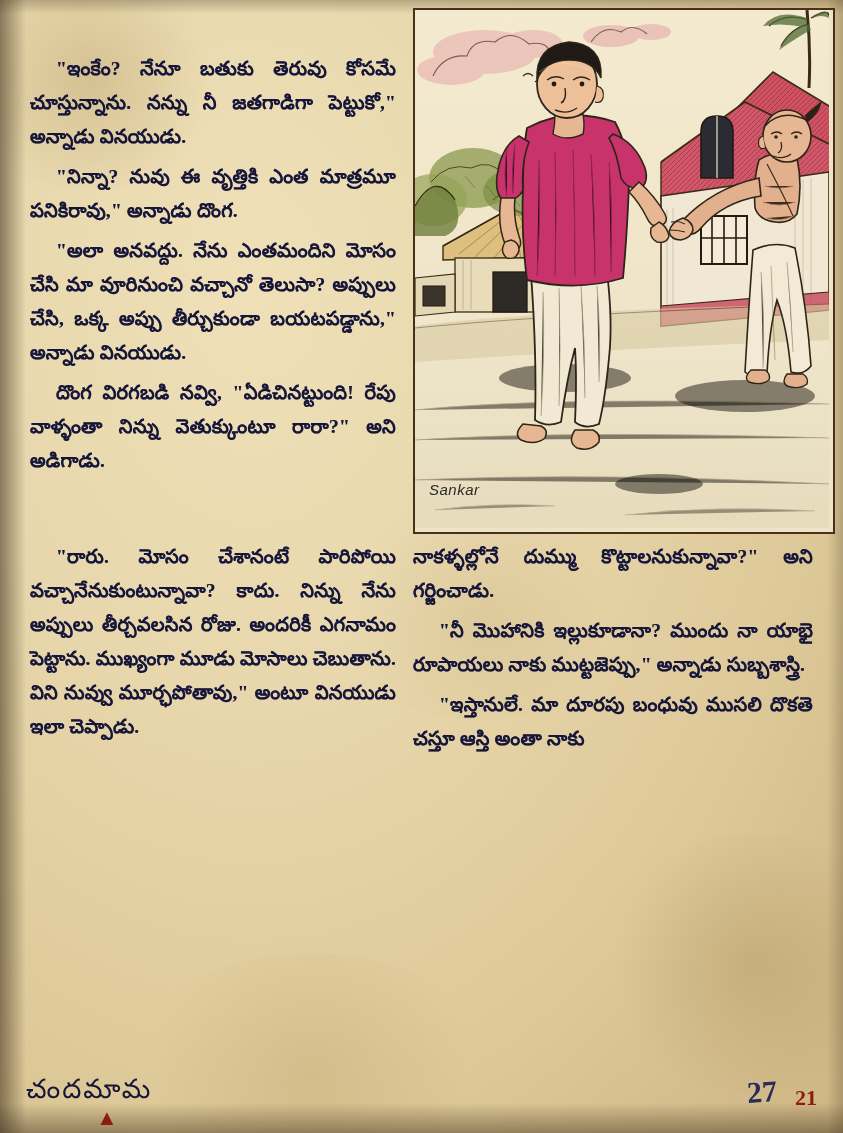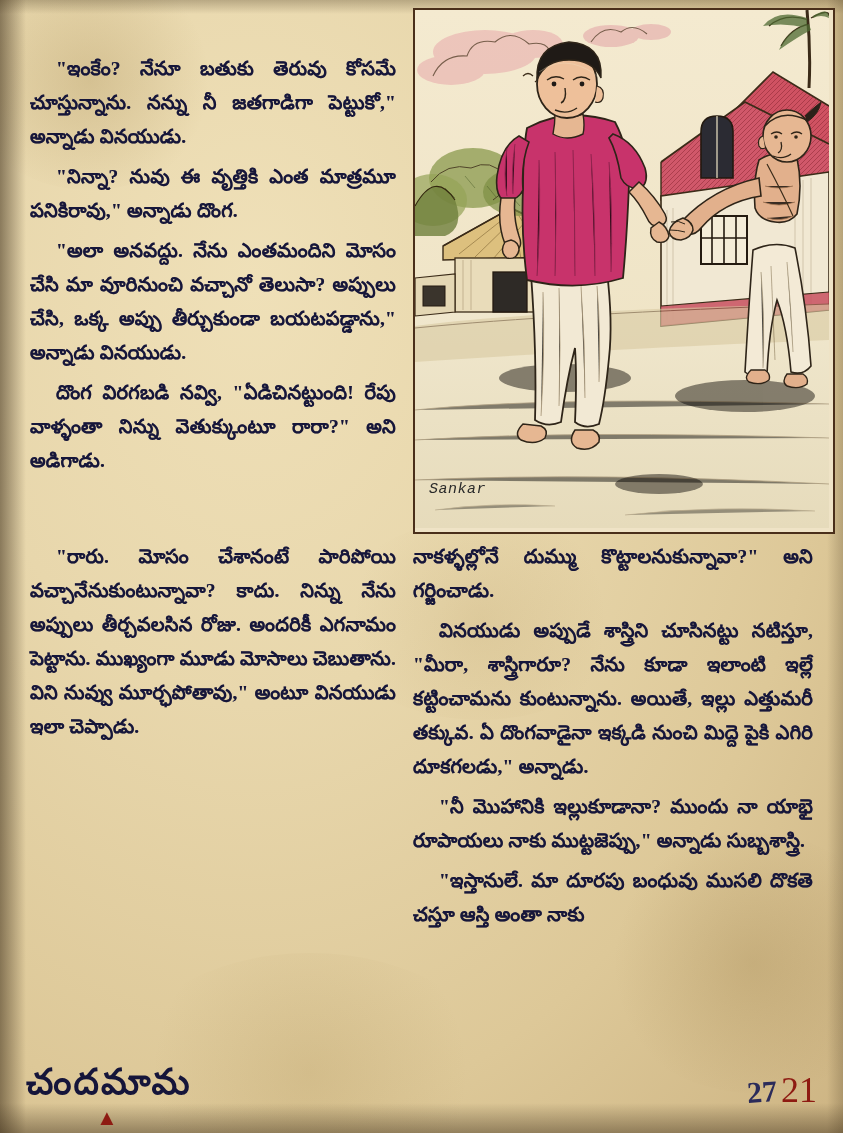"Sankar" .sig { font-family: Liberation Mono, monospace -> Liberation Sans, sans-serif }
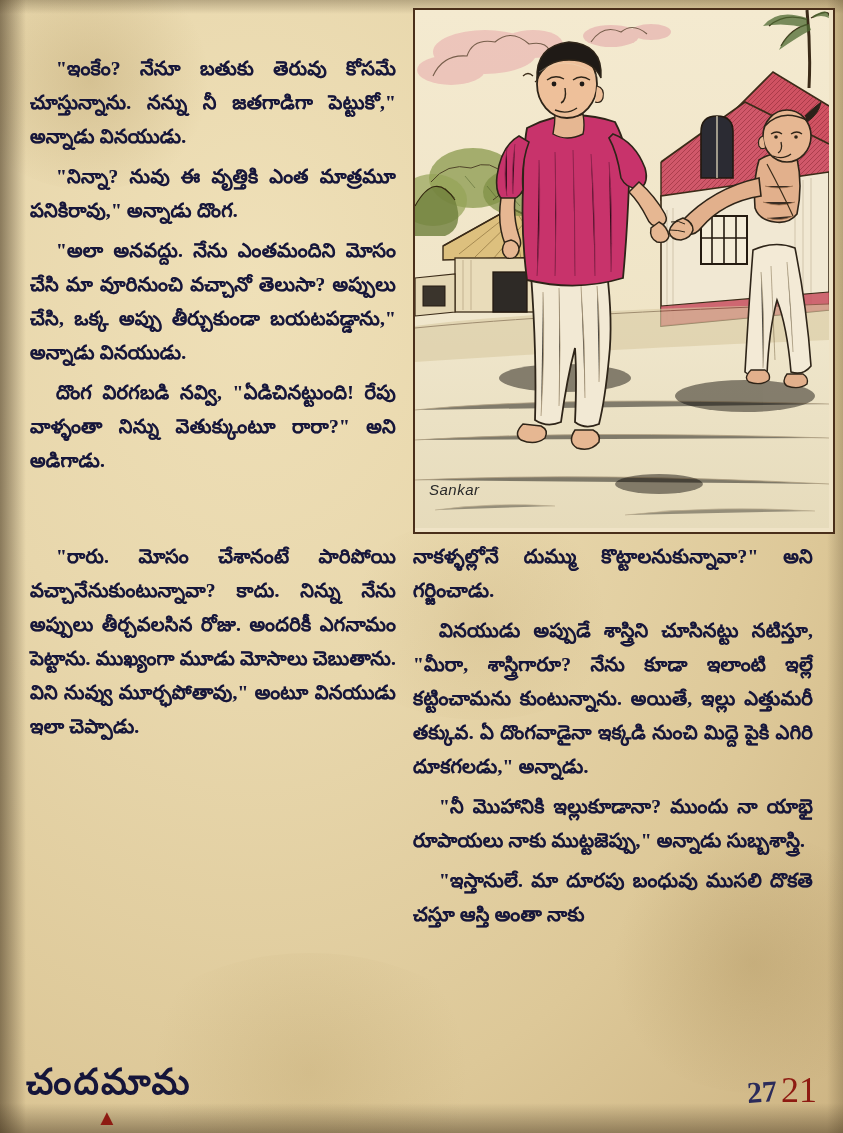"వినయుడు అప్పుడే శాస్త్రిని చూసినట్టు" p.para { html: <p>వినయుడు అప్పుడే శాస్త్రిని చూసినట్టు నటిస్తూ, "మీరా, శాస్త్రిగారూ? నేను కూడా ఇలాంటి ఇల్లే కట్టించామను కుంటున్నాను. అయితే, ఇల్లు ఎత్తుమరీ తక్కువ. ఏ దొంగవాడైనా ఇక్కడి నుంచి మిద్దె పైకి ఎగిరి దూకగలడు," అన్నాడు.</p> -> none }
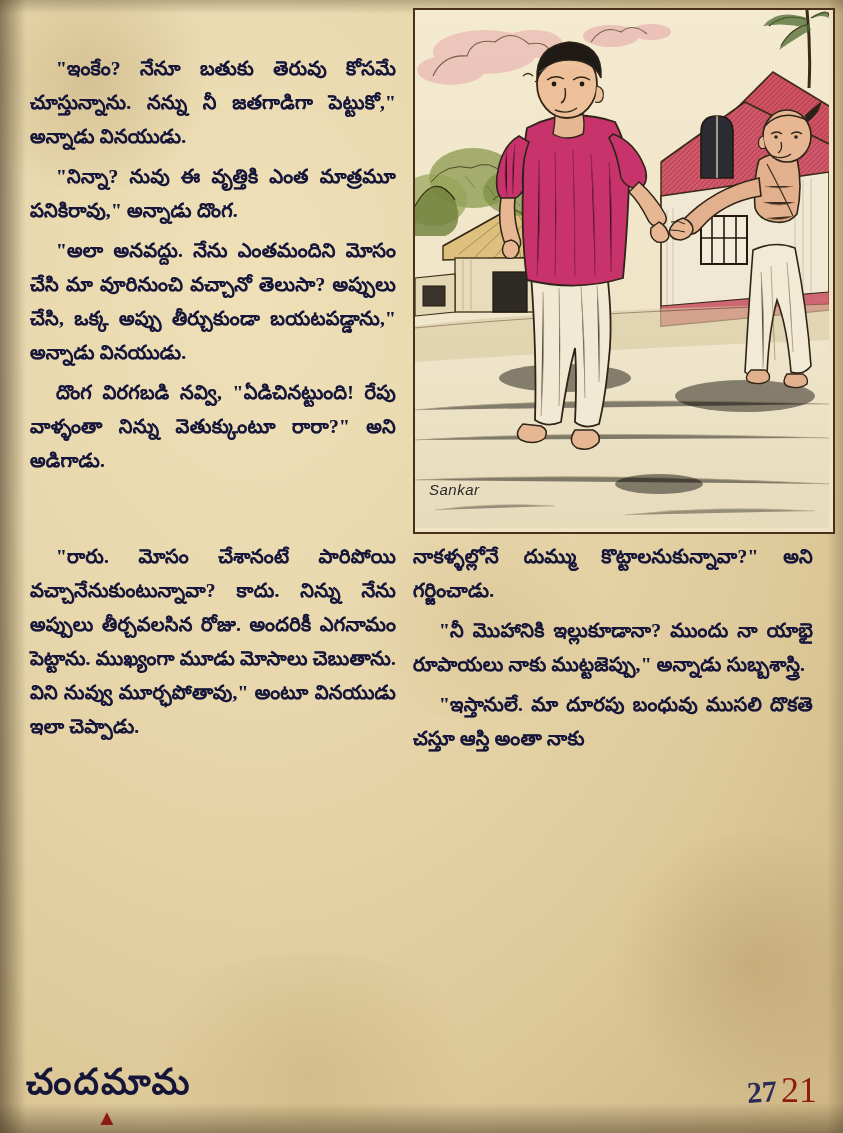"చందమామ" #masthead { font-size: 36px -> 27px; font-weight: 700 -> 400 }
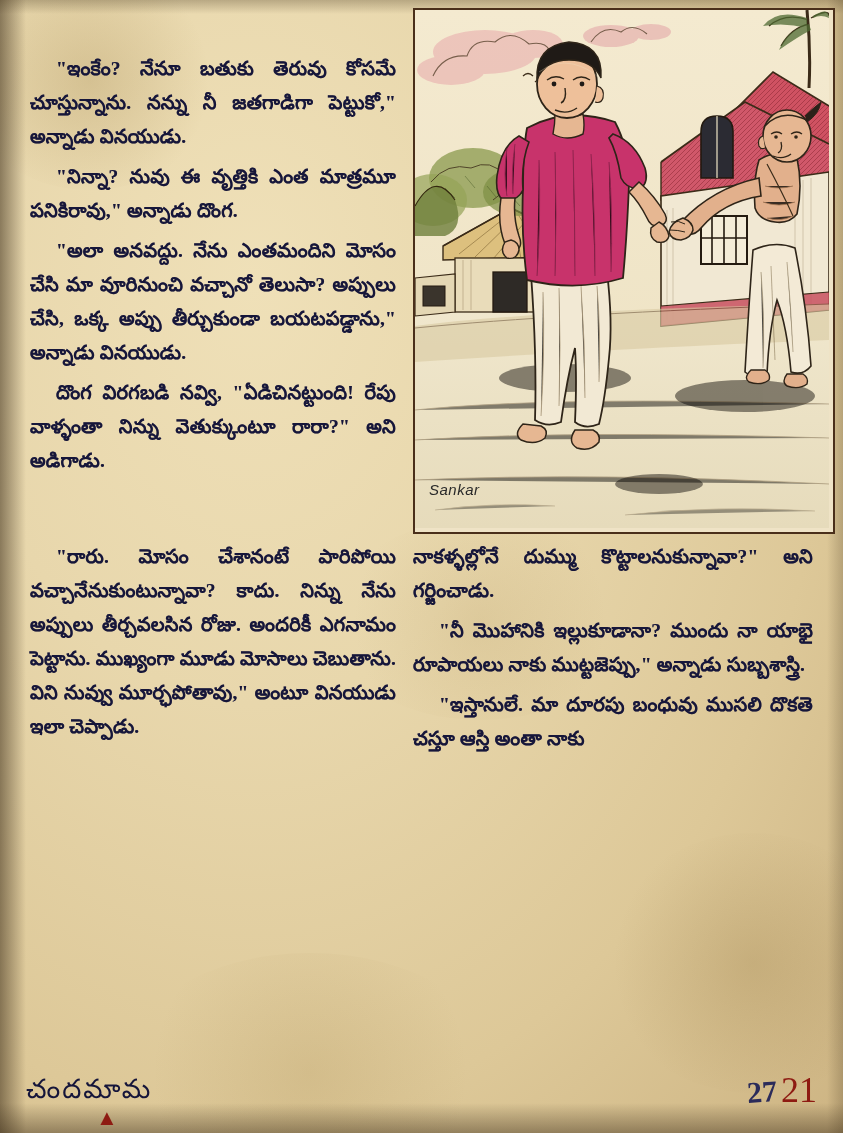"21" #folio-num { font-size: 36px -> 22px; font-weight: 400 -> 700 }
